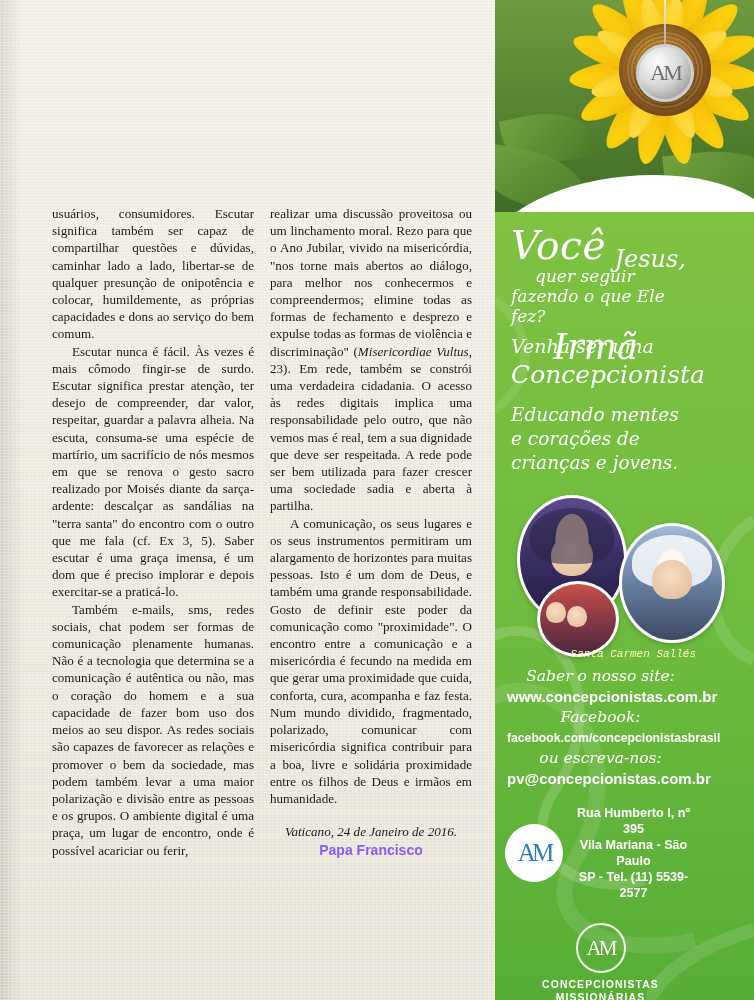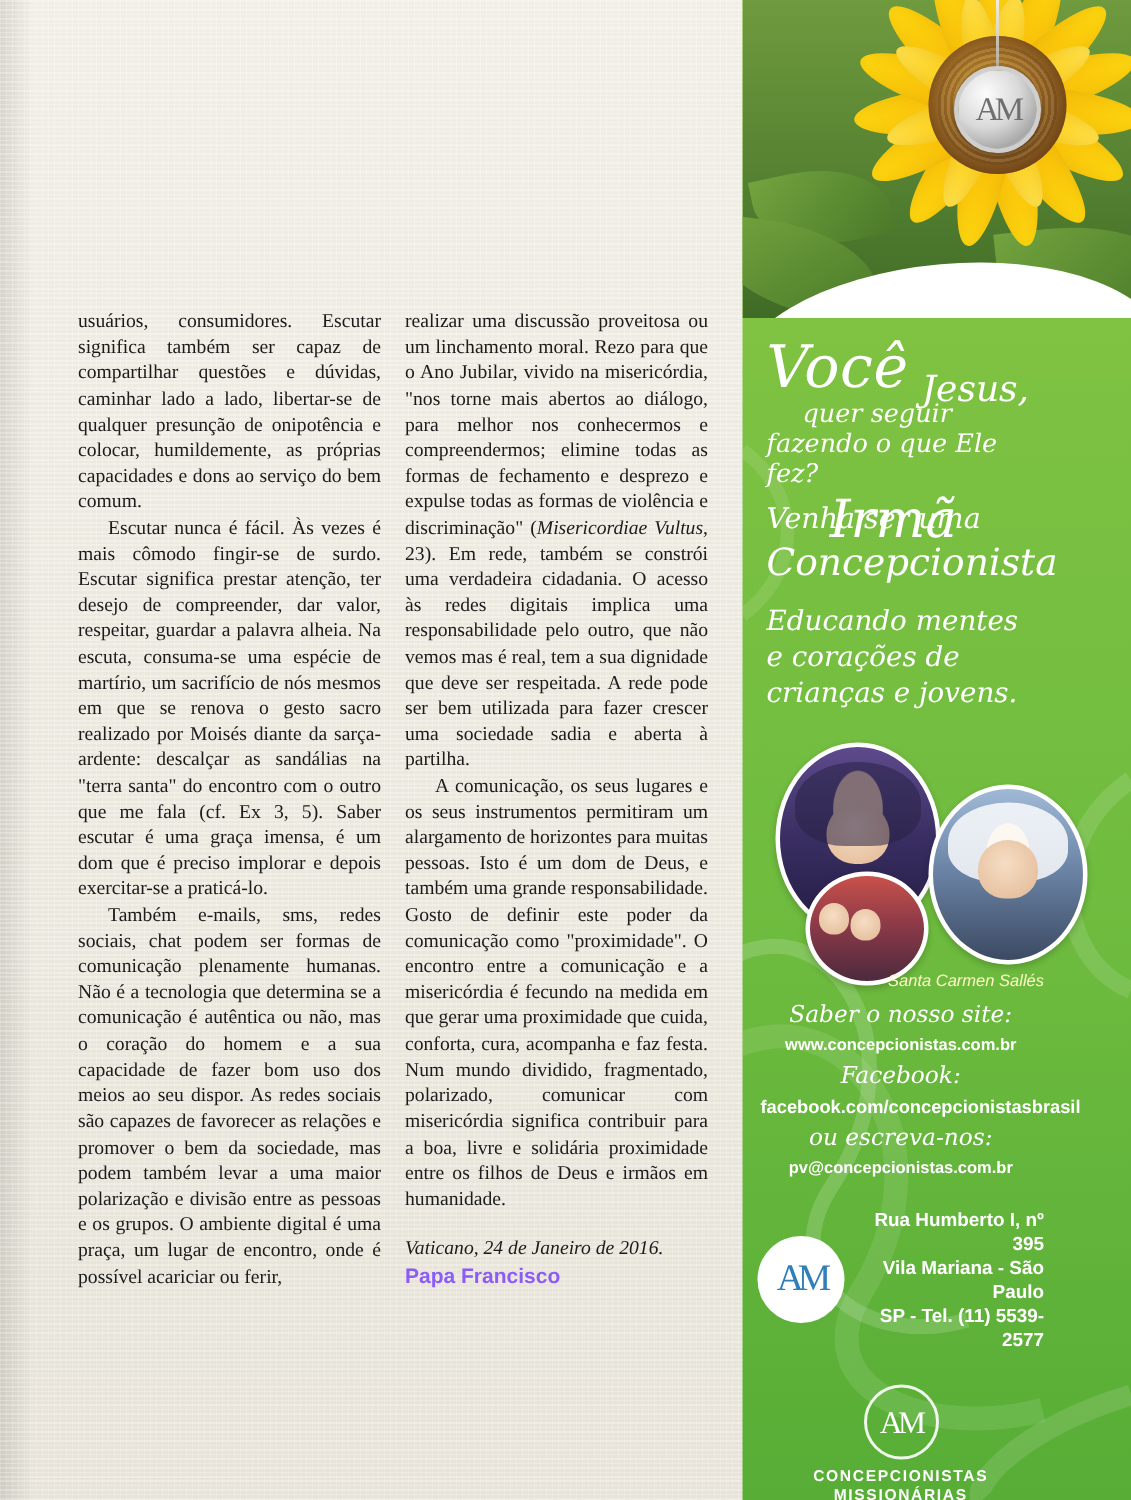"Santa Carmen Sallés" .caption-saint { font-family: Liberation Sans, sans-serif -> Liberation Mono, monospace }
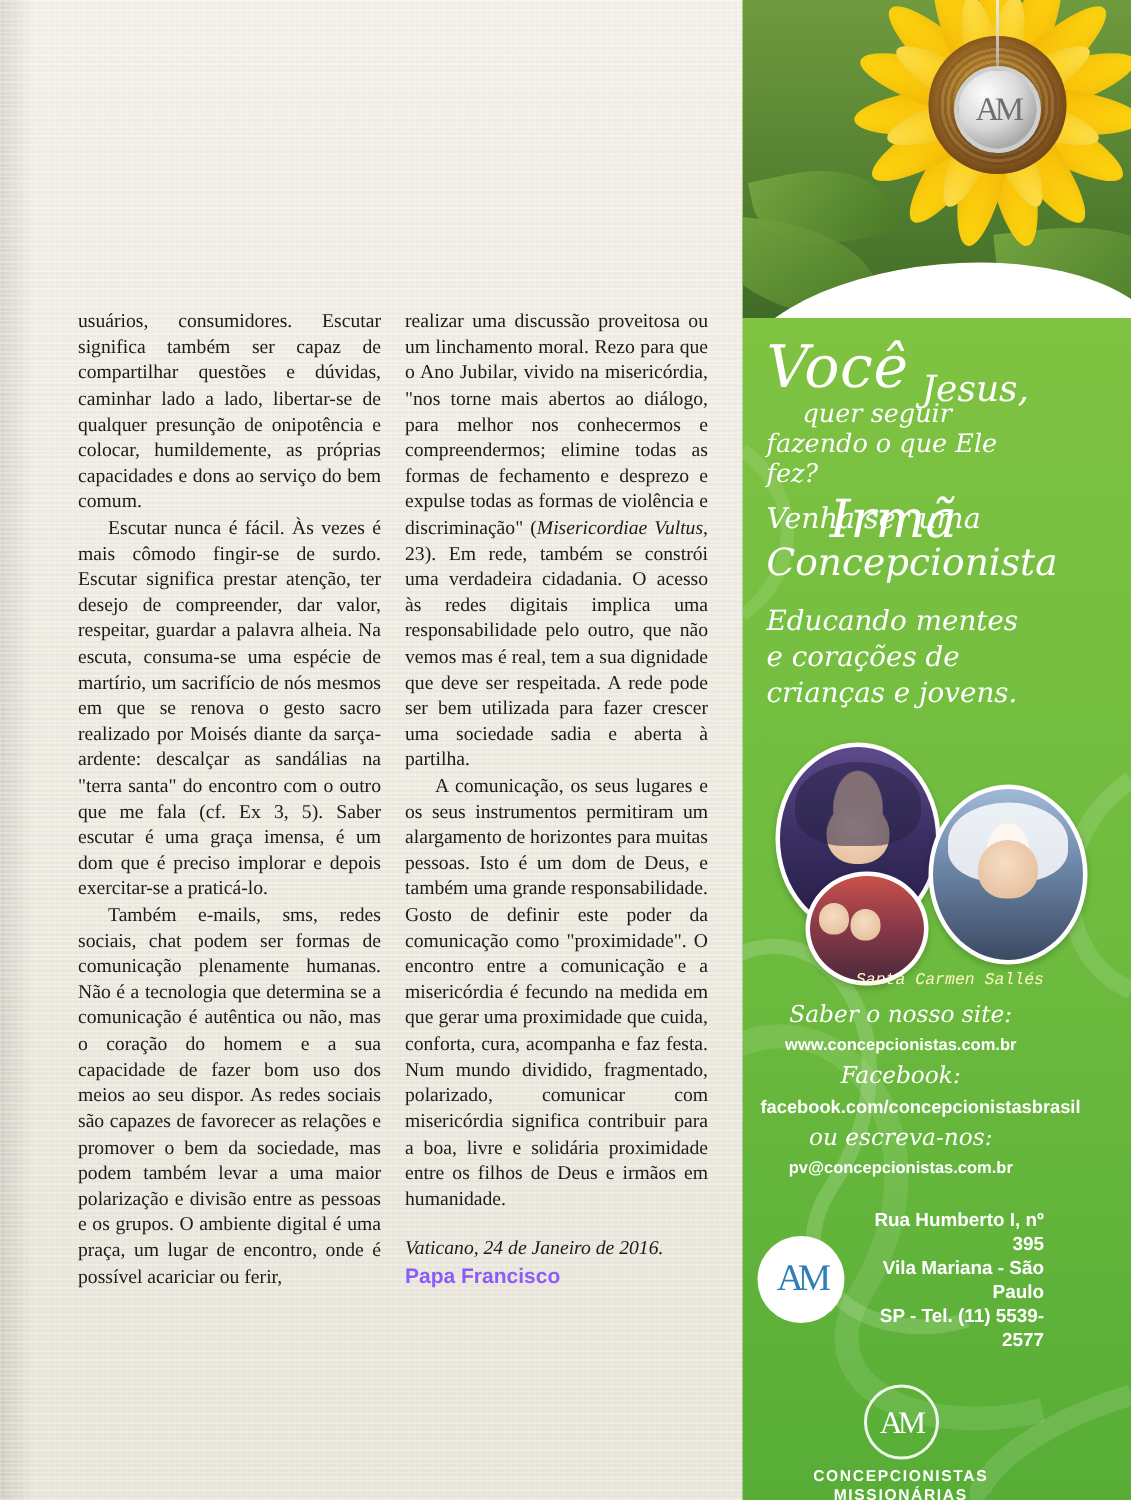"www.concepcionistas.com.br" .contact .line-b { font-size: 11px -> 15px }
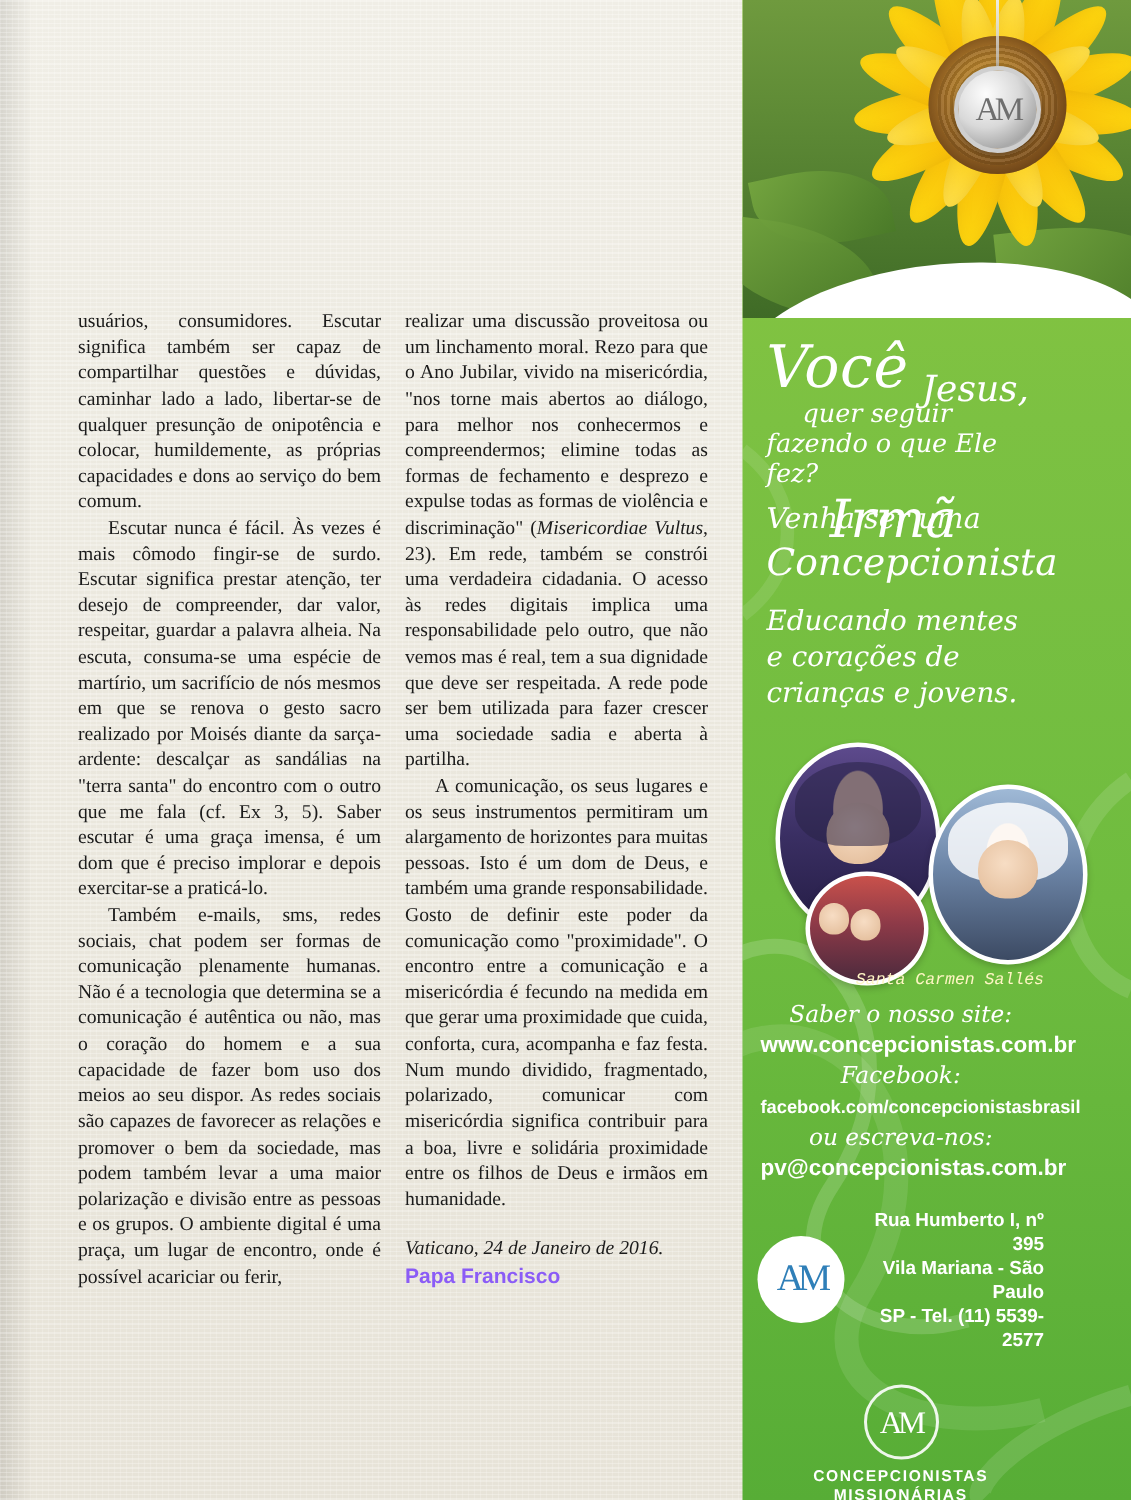"Rua Humberto I, nº 395" .addr-text { text-align: right -> center }
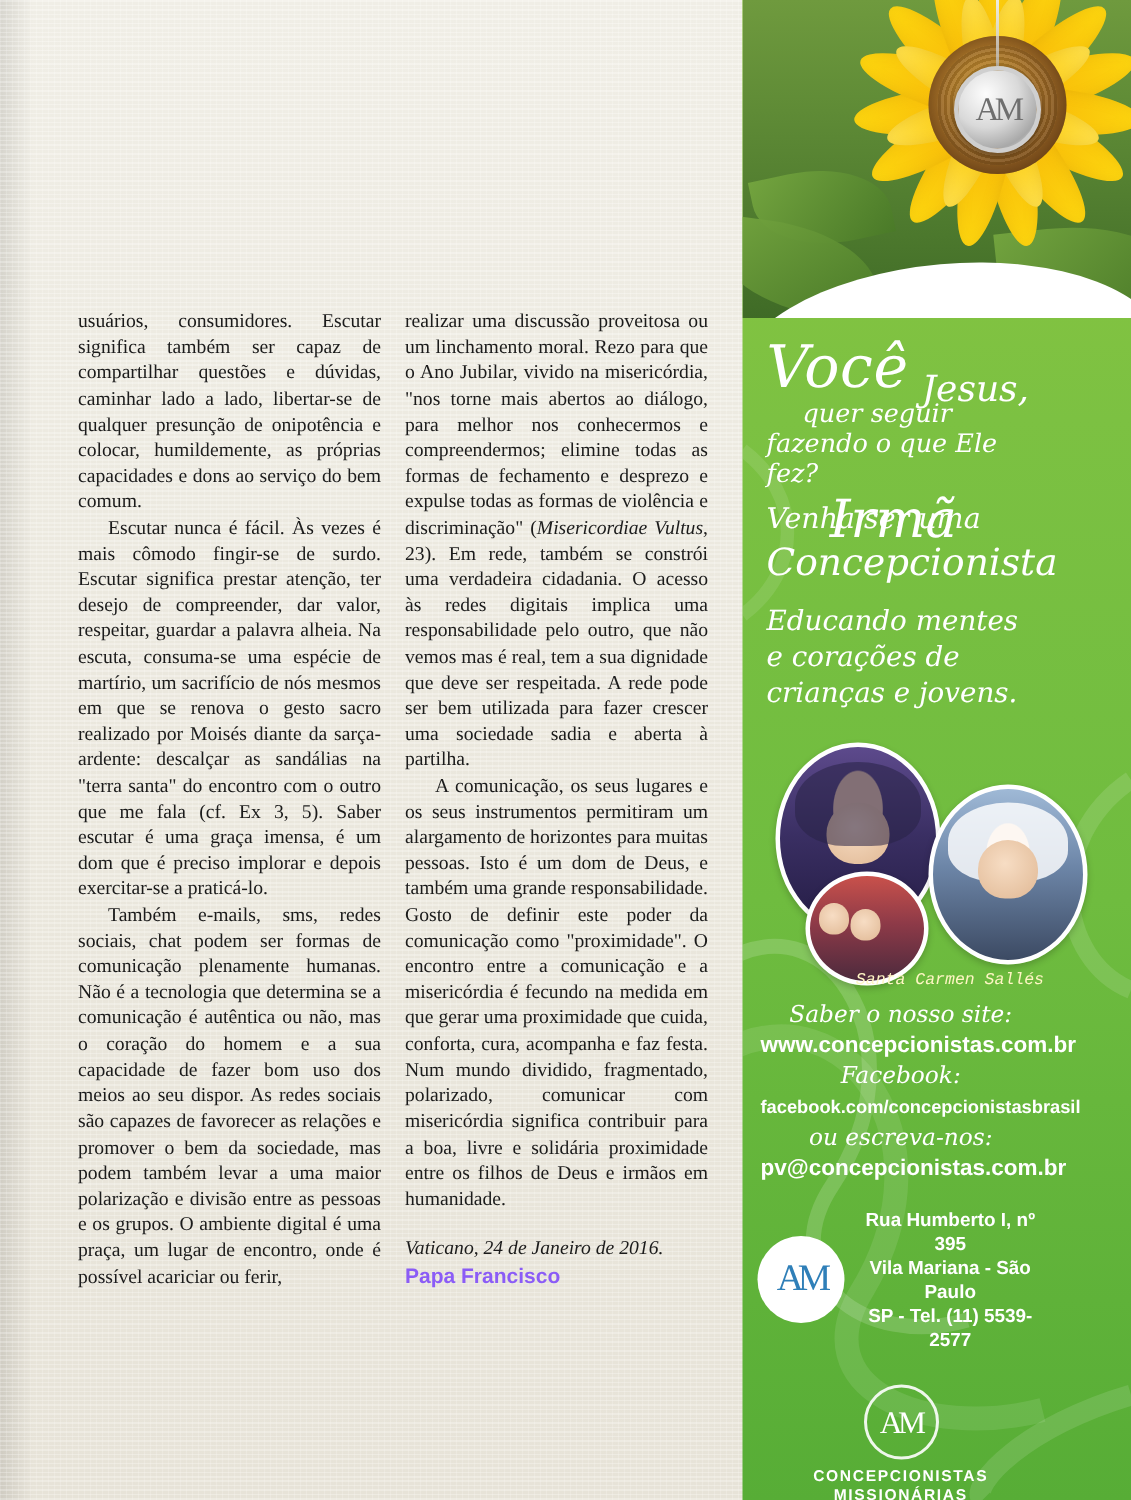"Vaticano, 24 de Janeiro de" .signature { text-align: left -> center }
